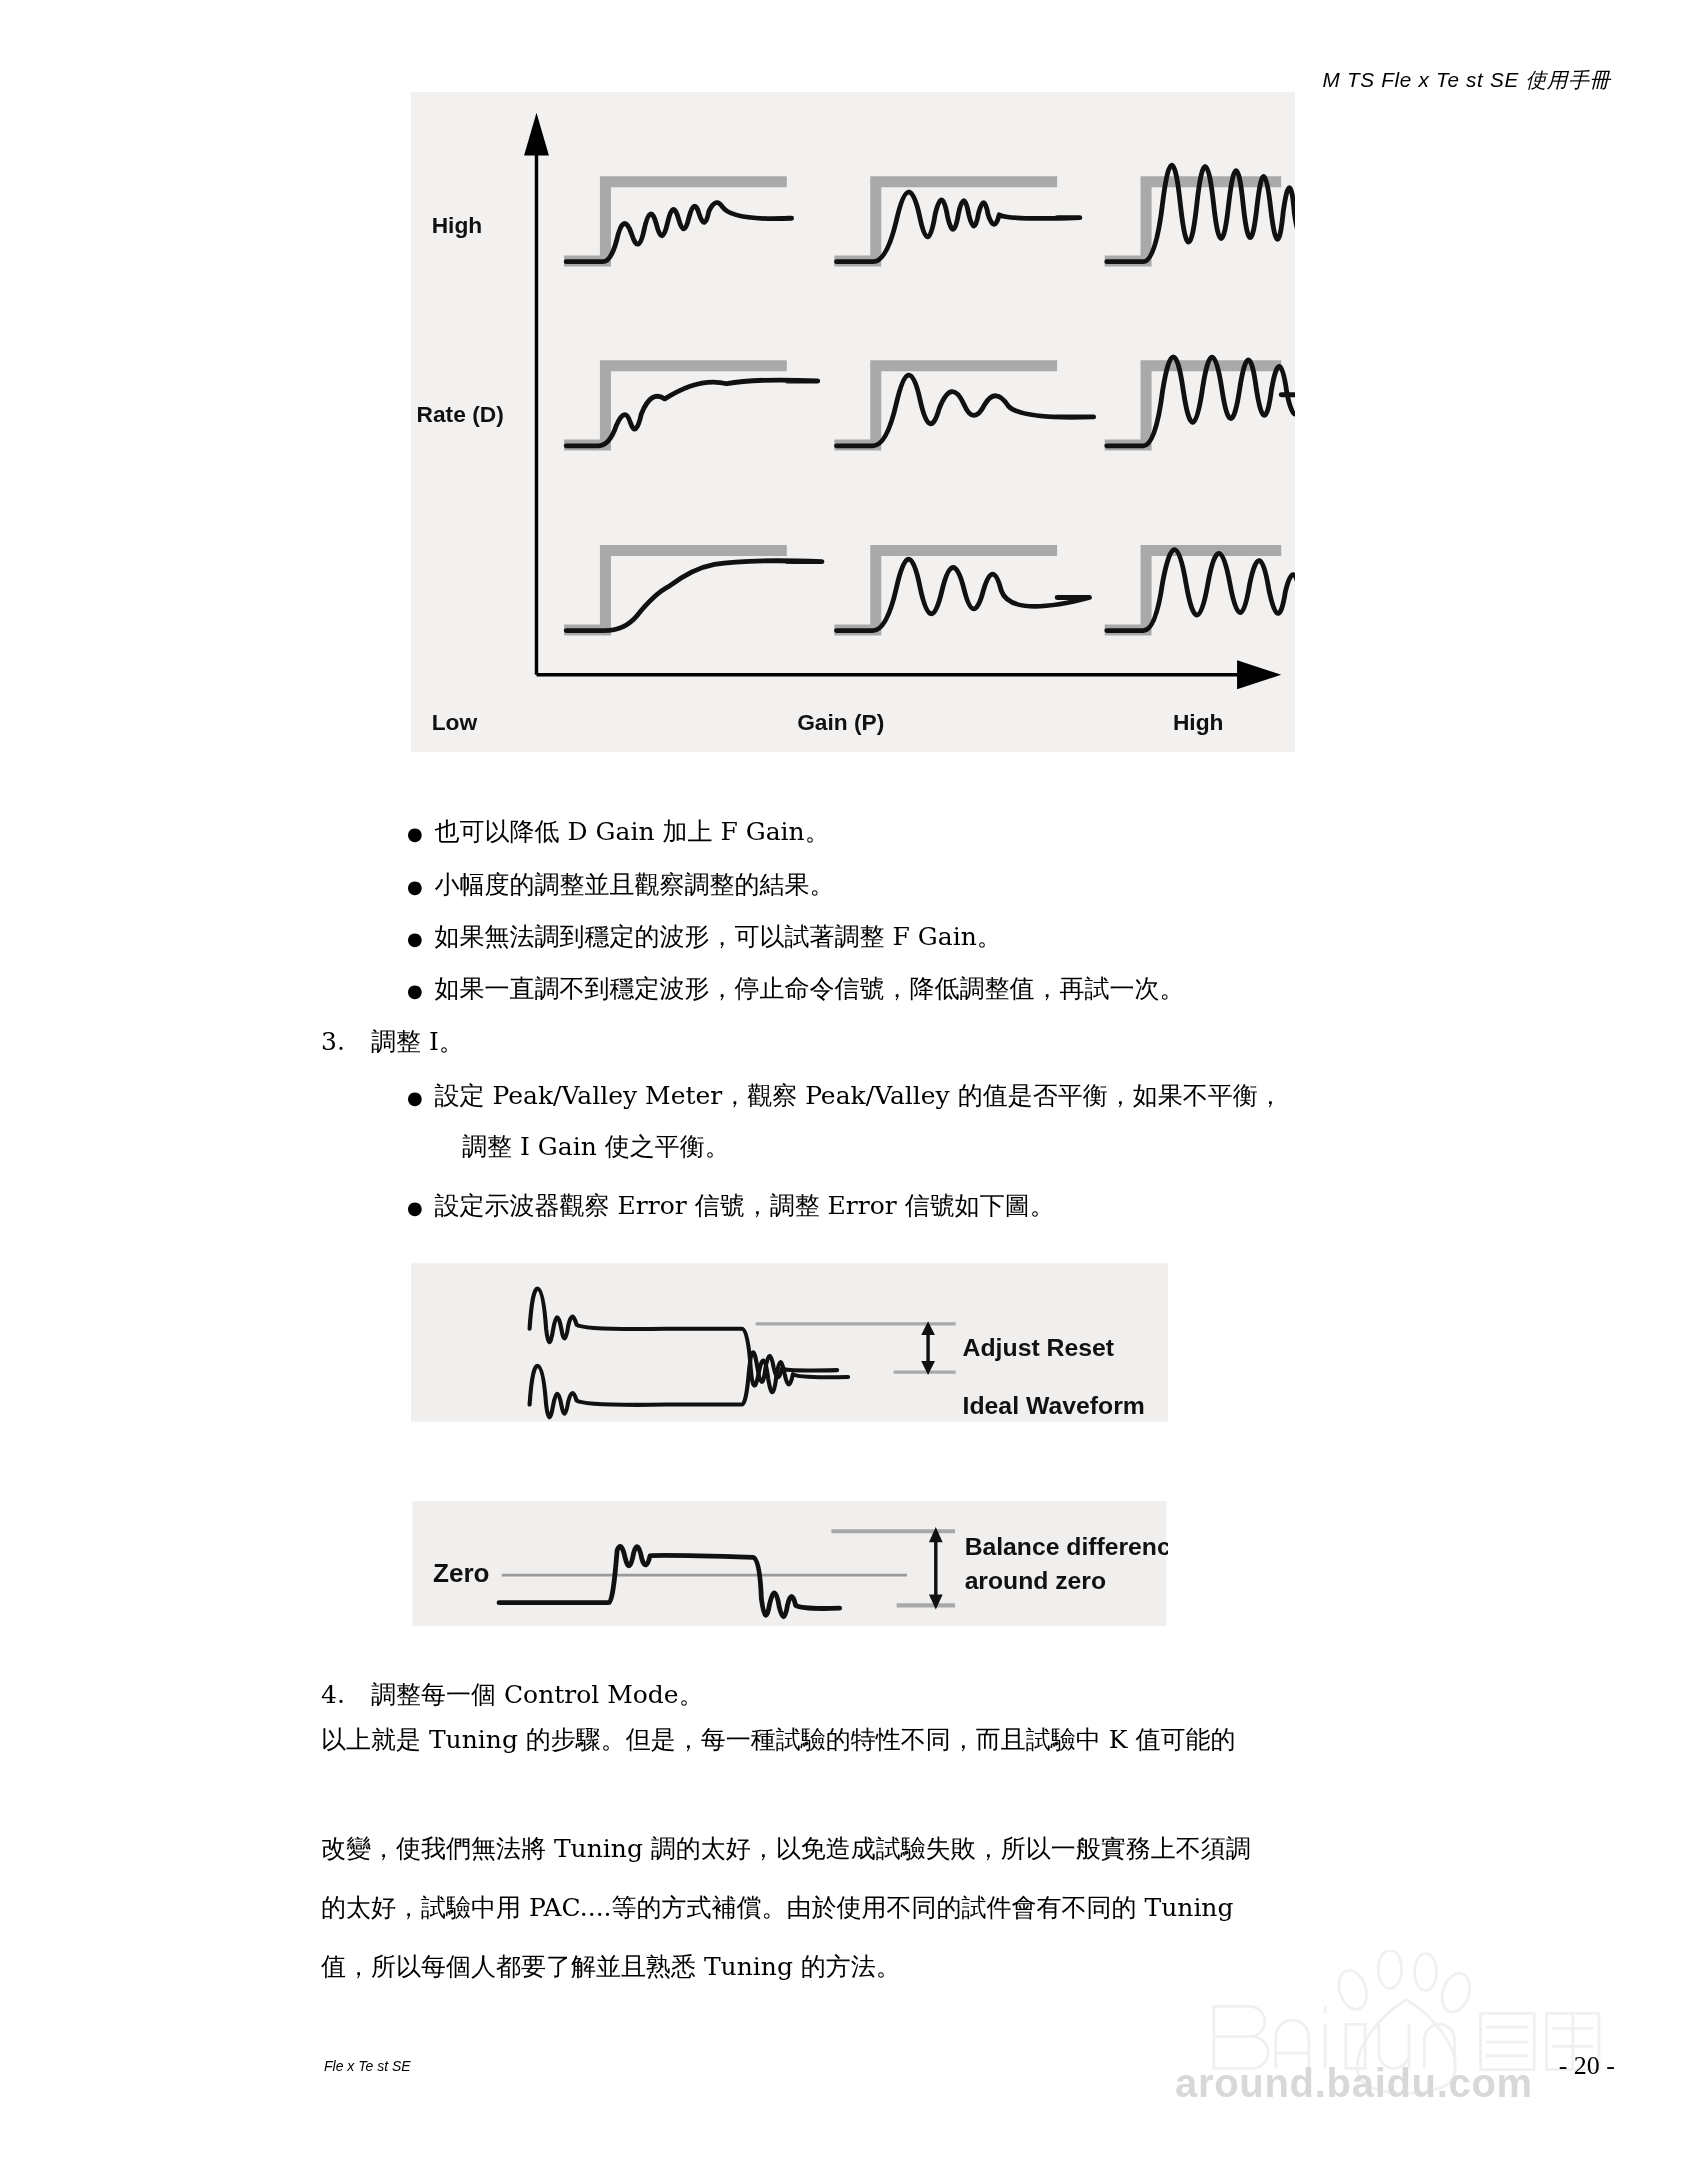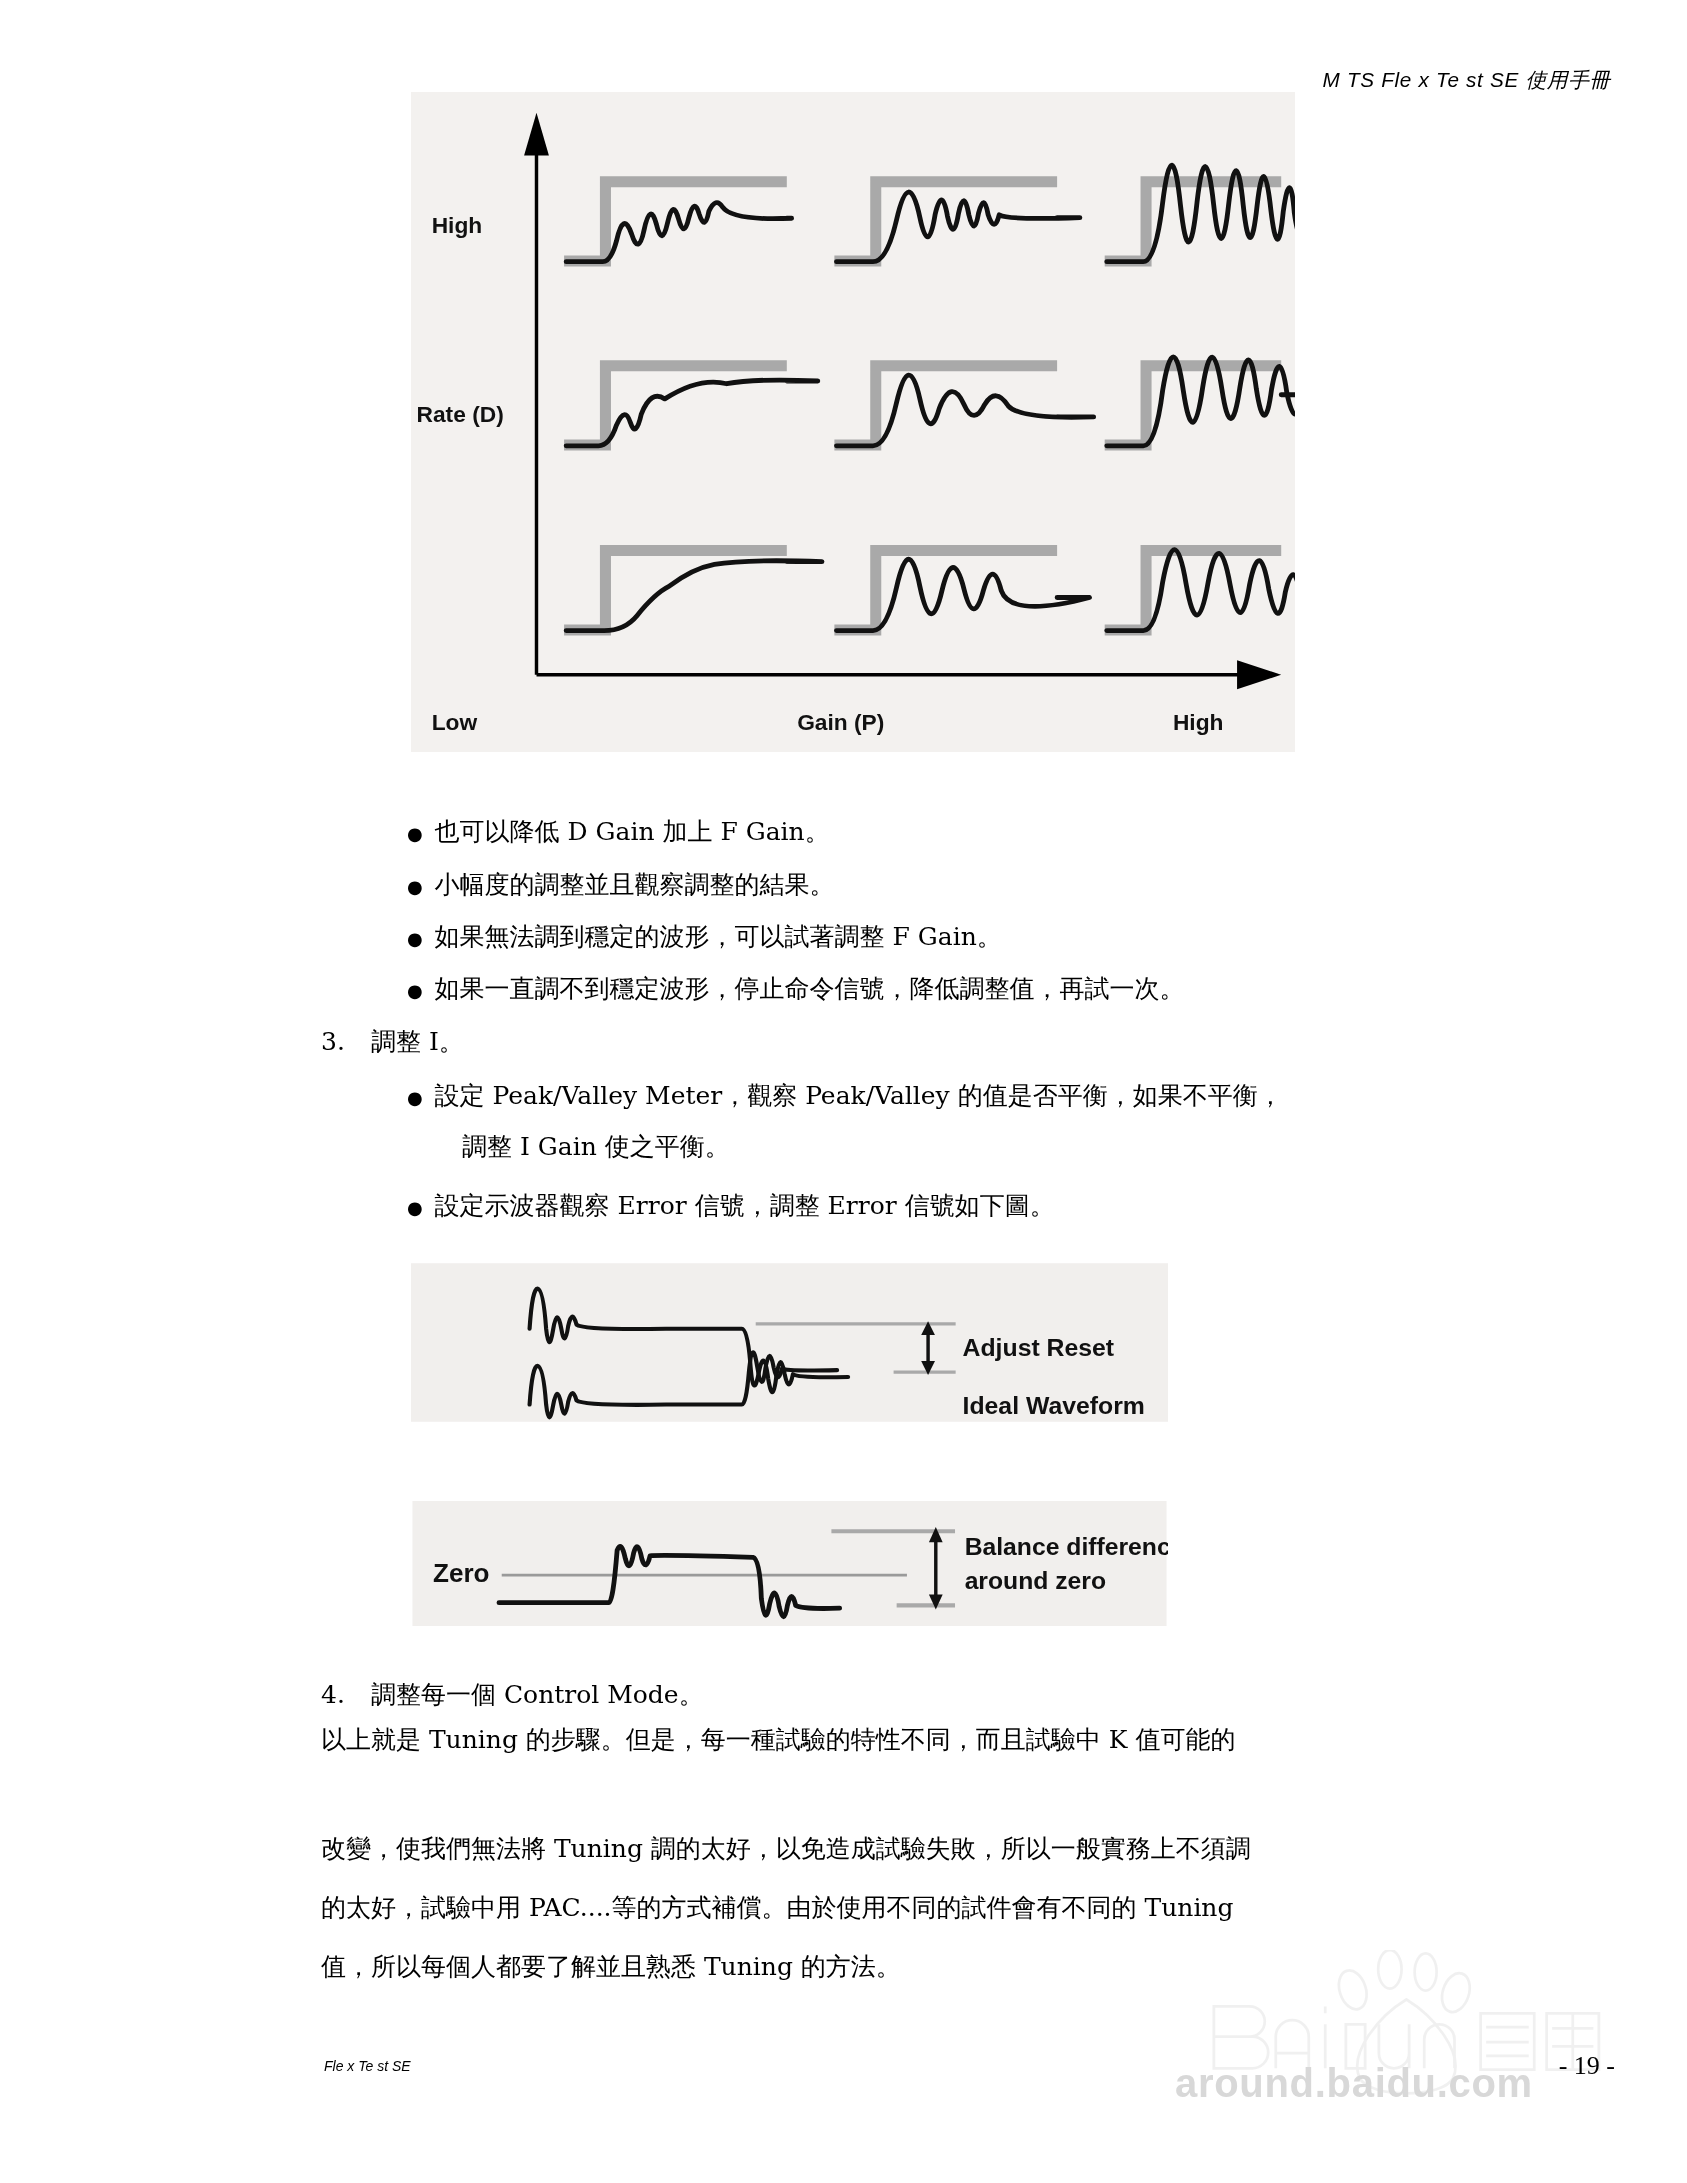"- 19 -" div.footer-page { text: 19 -> 20 }
